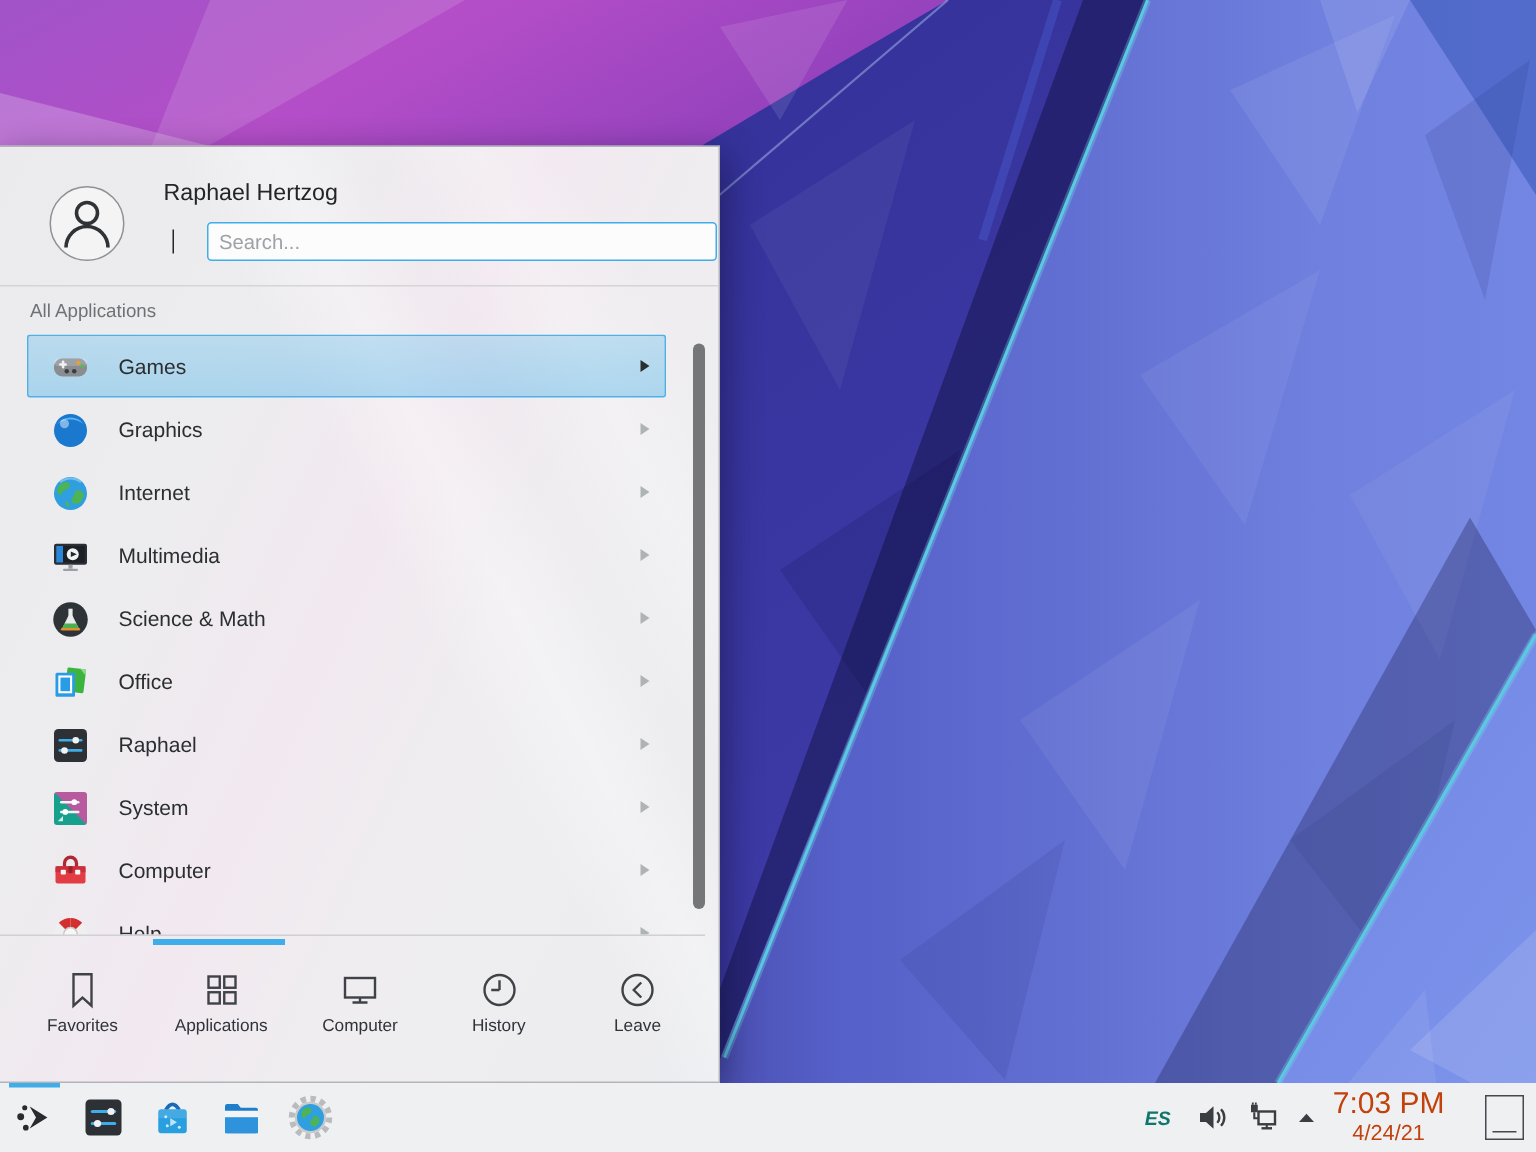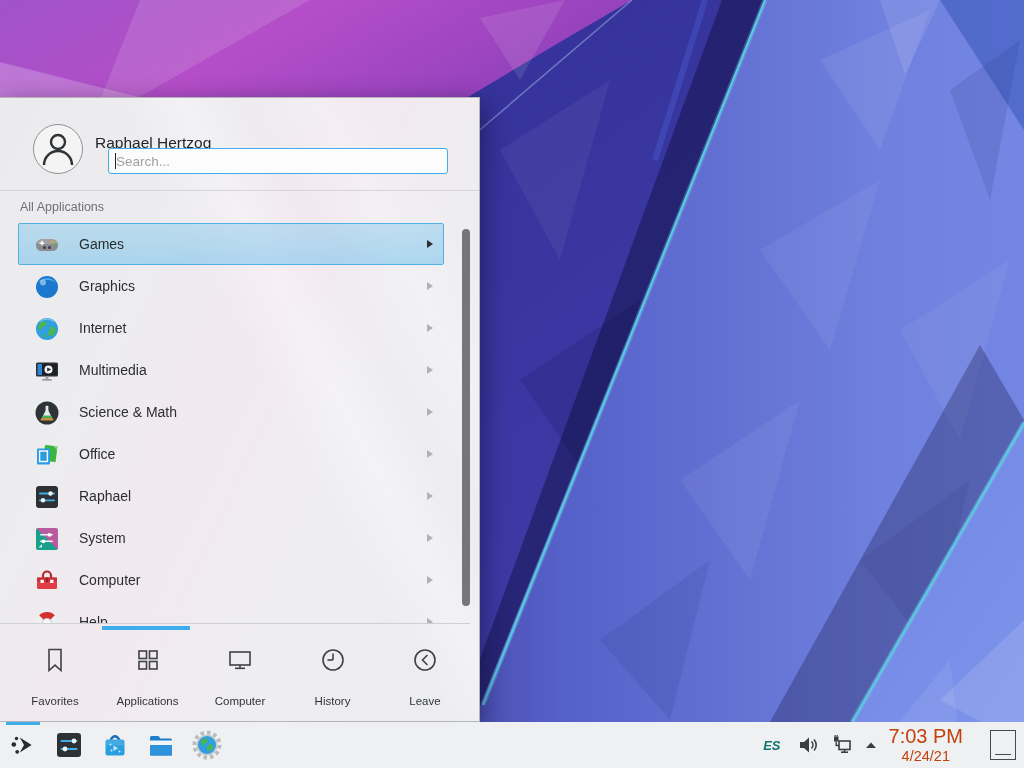"Raphael Hertzog" .user-name { left: 95px -> 109px; margin-top: 14px -> none }
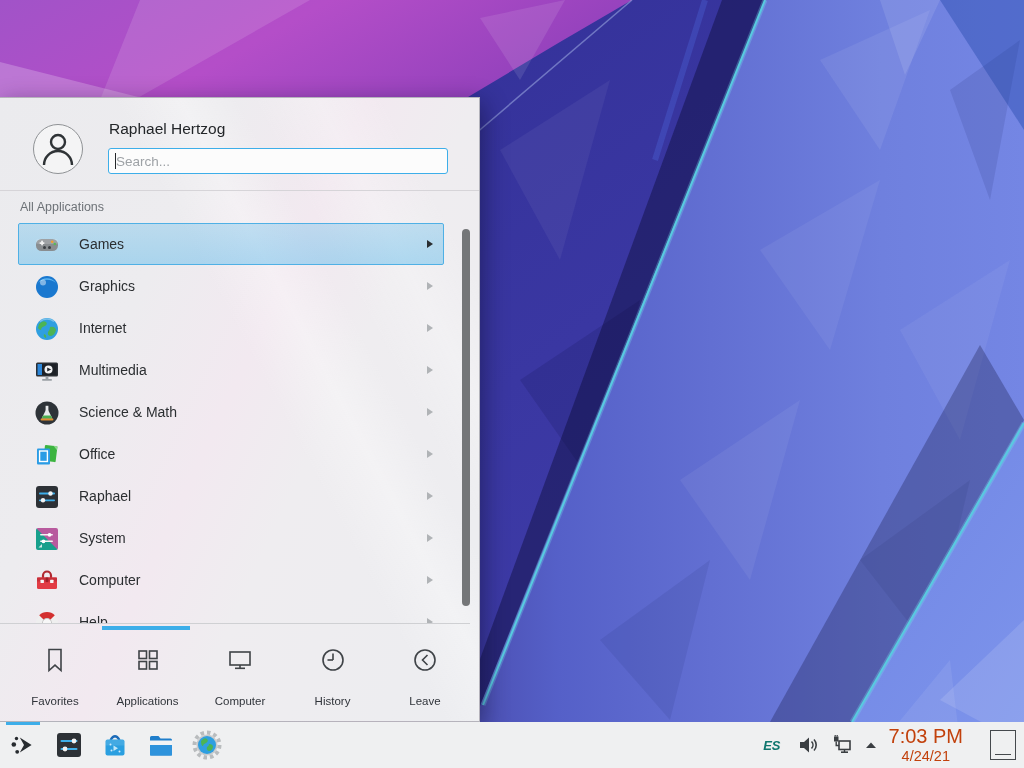"Search..." .search-input { margin-left: none -> 30px }
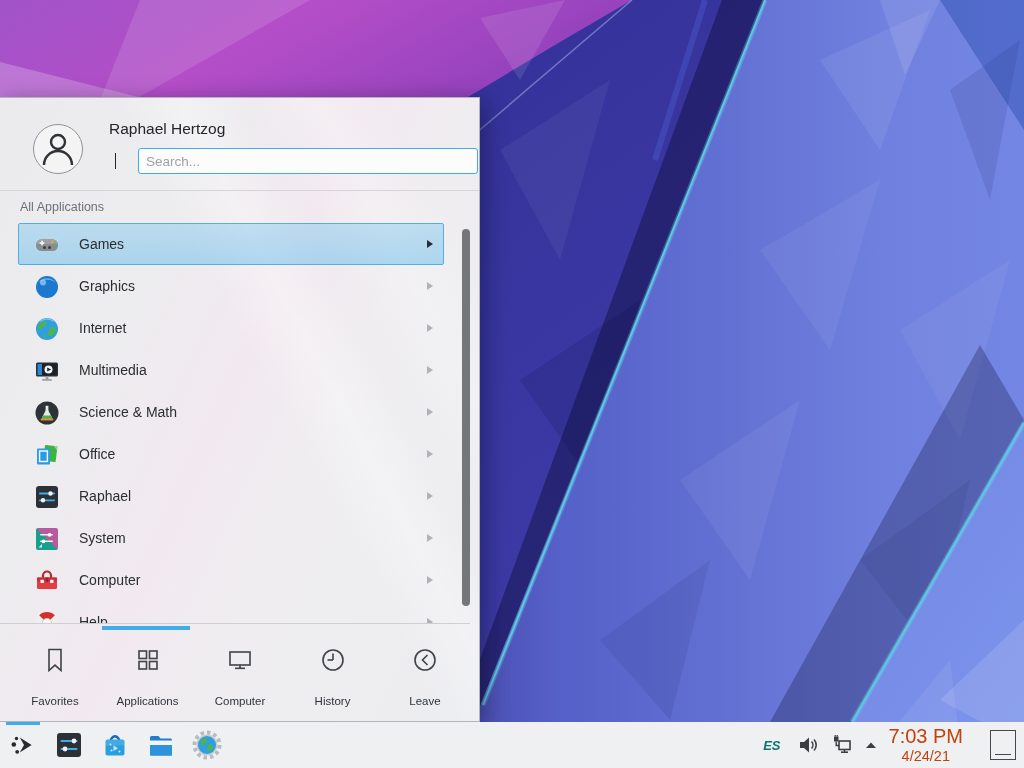"Favorites" .tab-label { margin-top: 20px -> 3px }
